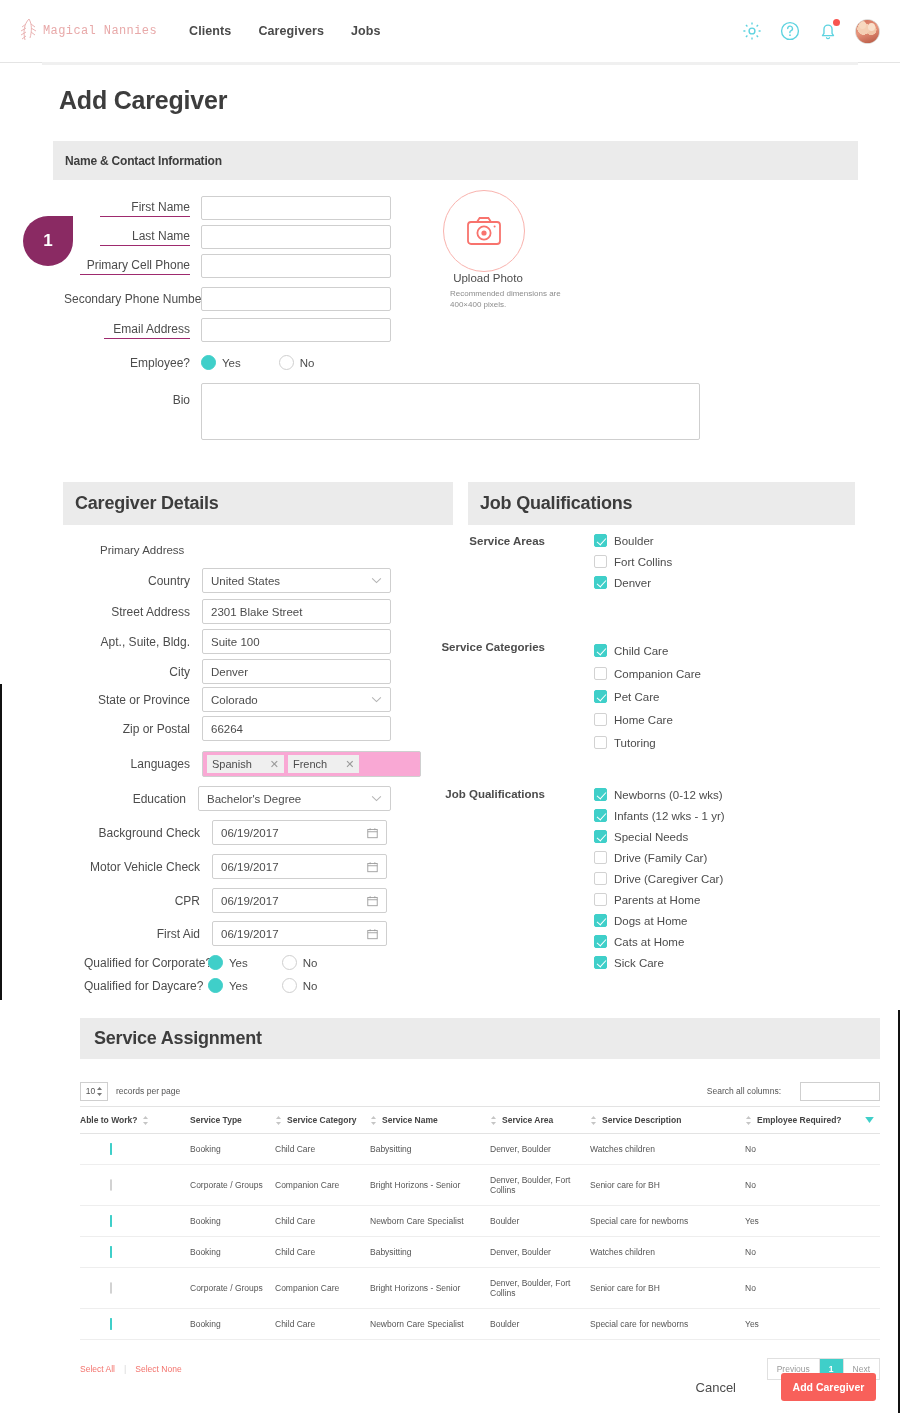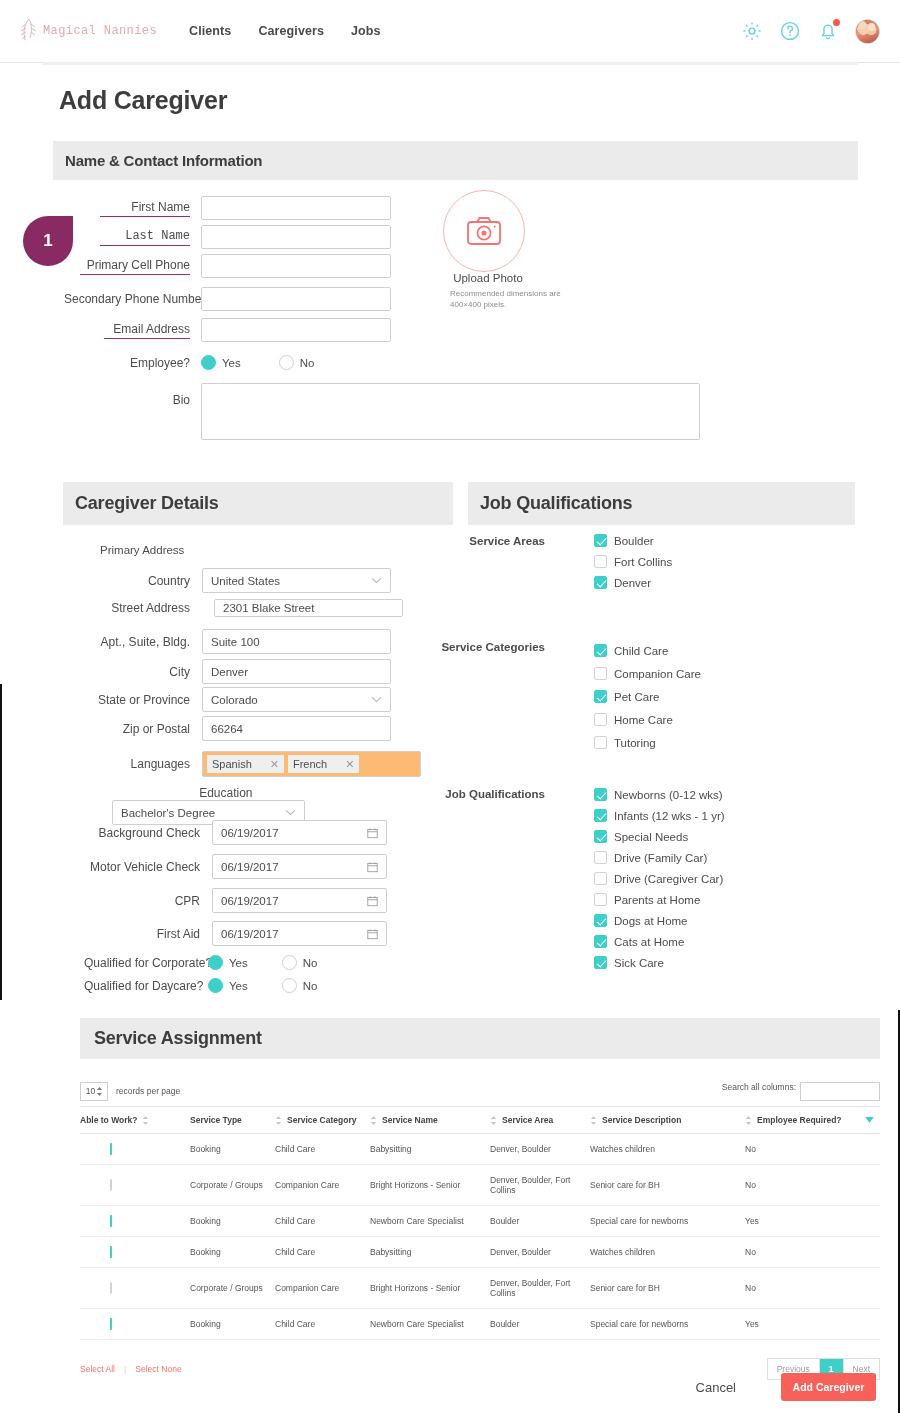"Name & Contact Information" .band-title { font-size: 15px -> 12px }
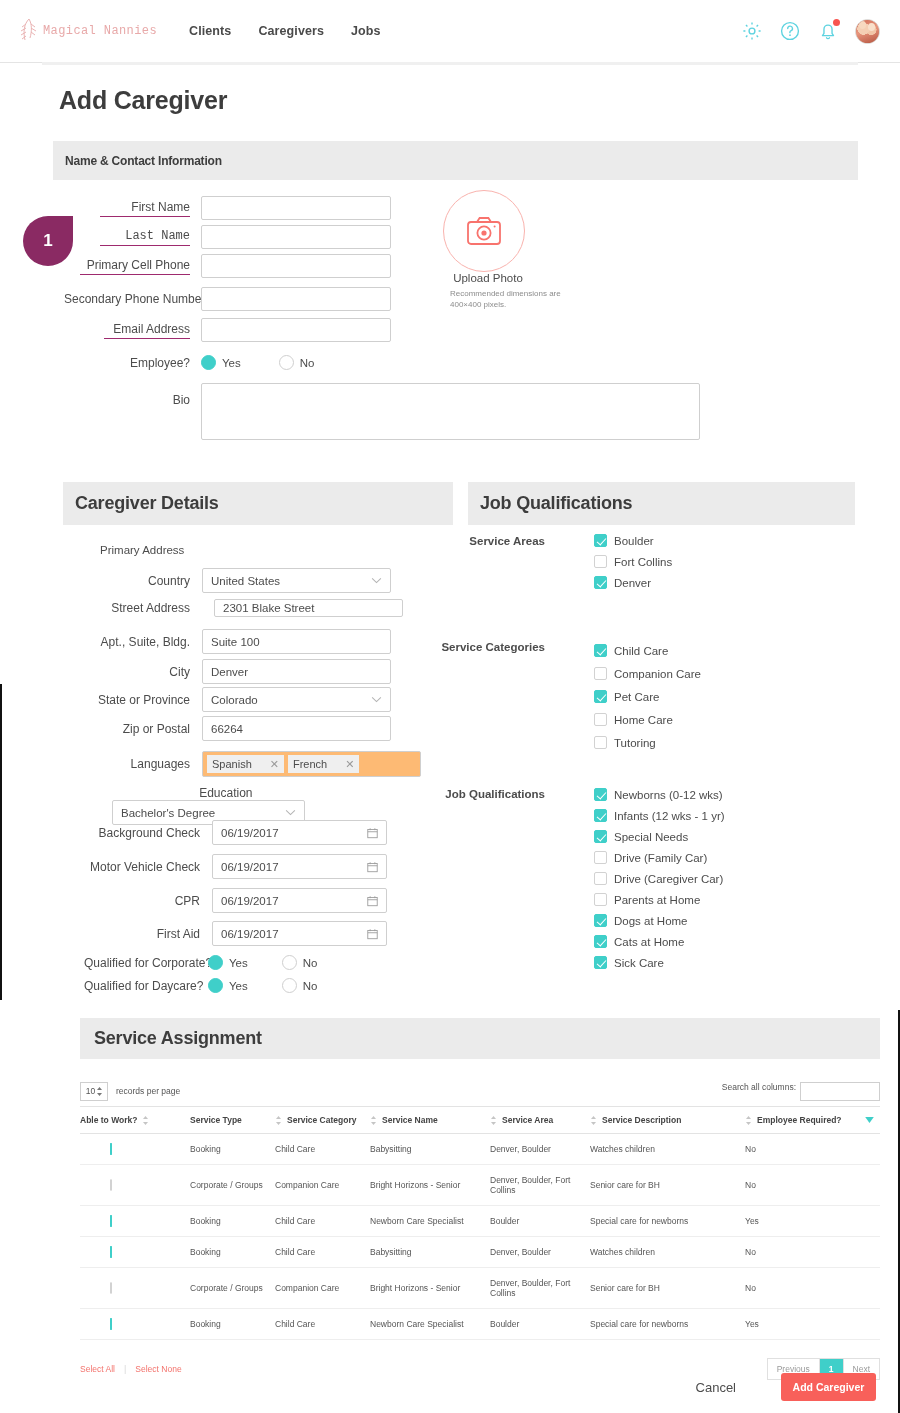"Last Name" div.frow { font-family: Liberation Mono, monospace -> none }
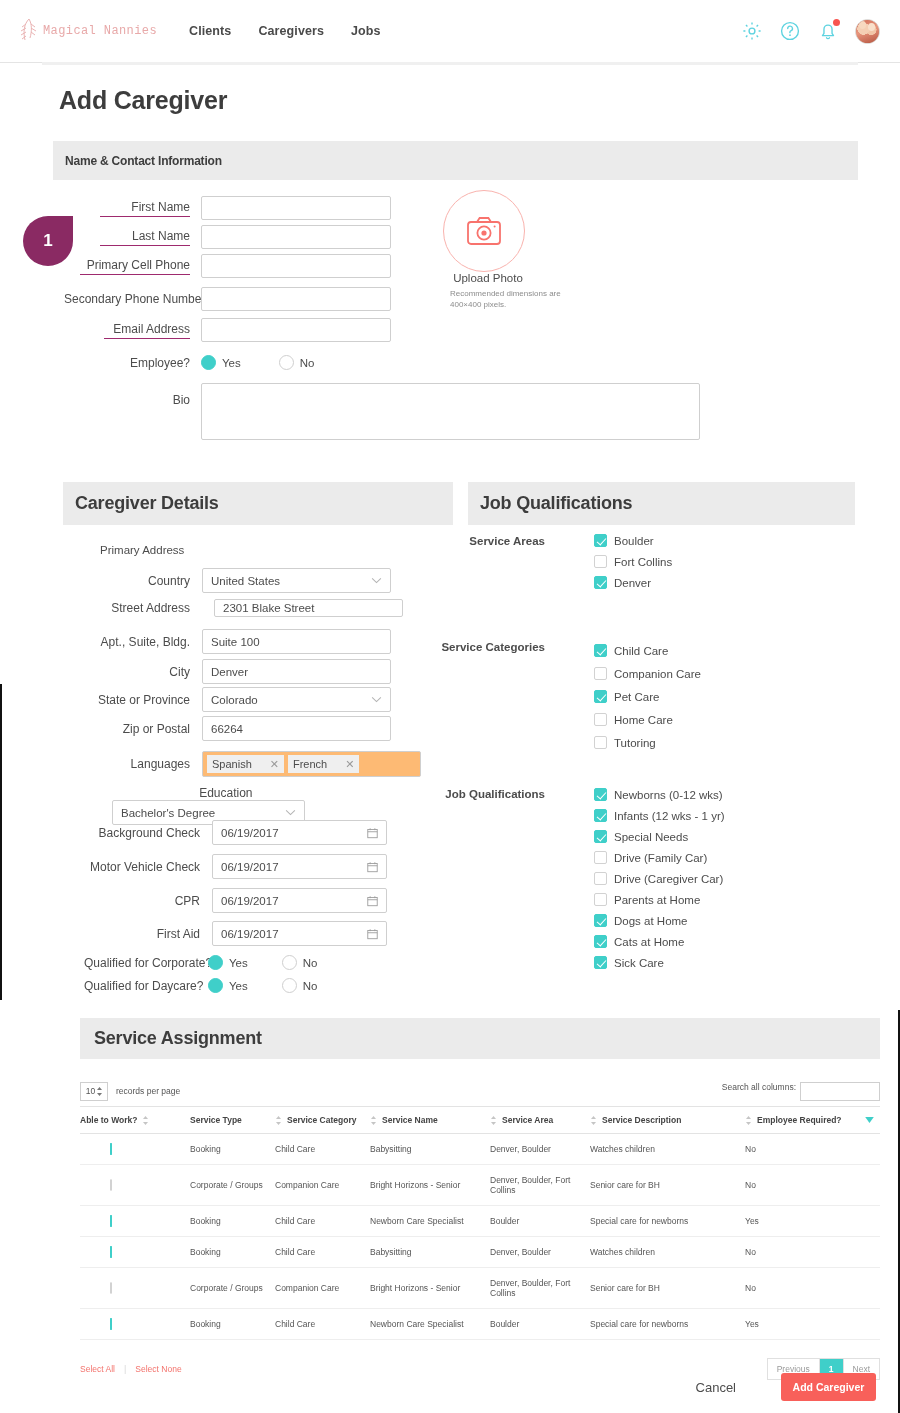"2301 Blake Street" span.finput { height: 18px -> 25px; margin-left: 24px -> 12px }
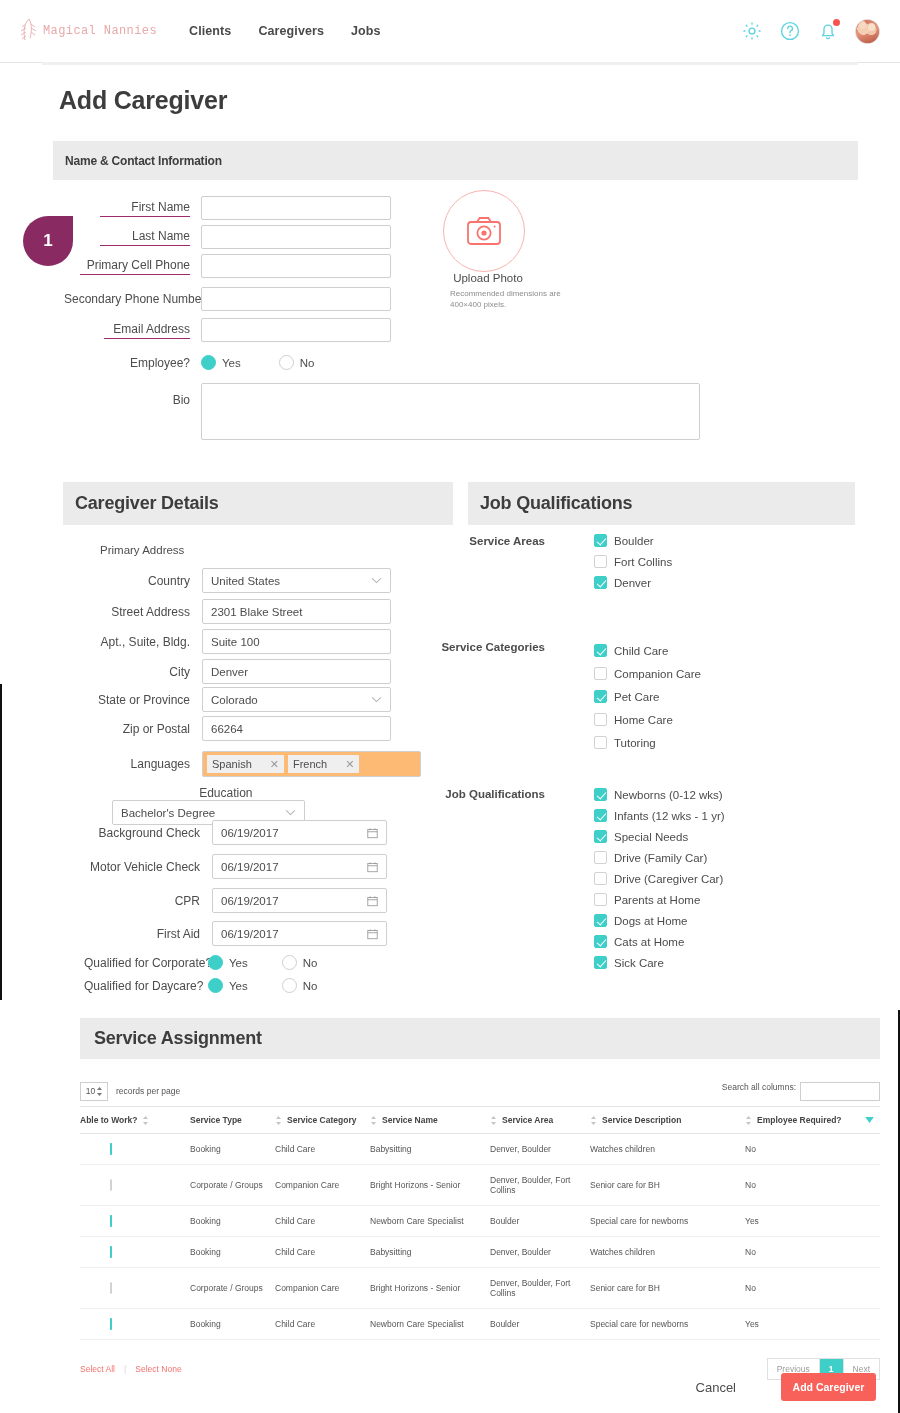"Spanish" .tagbox { background: #fdba74 -> #f9a8d4 }
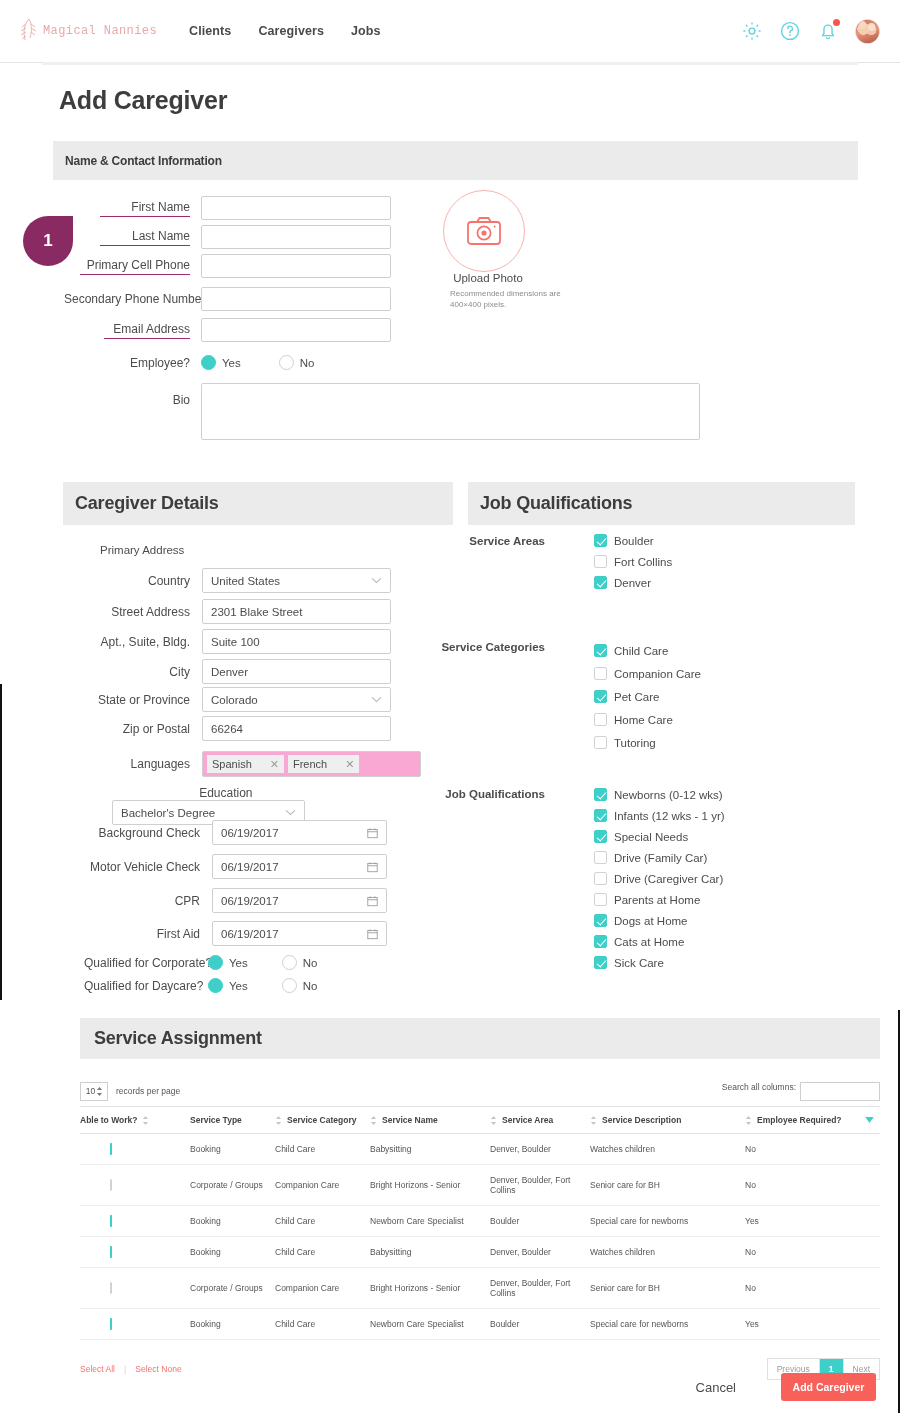"Education" div.frow { flex-direction: column -> none; left: 100px -> 86px }
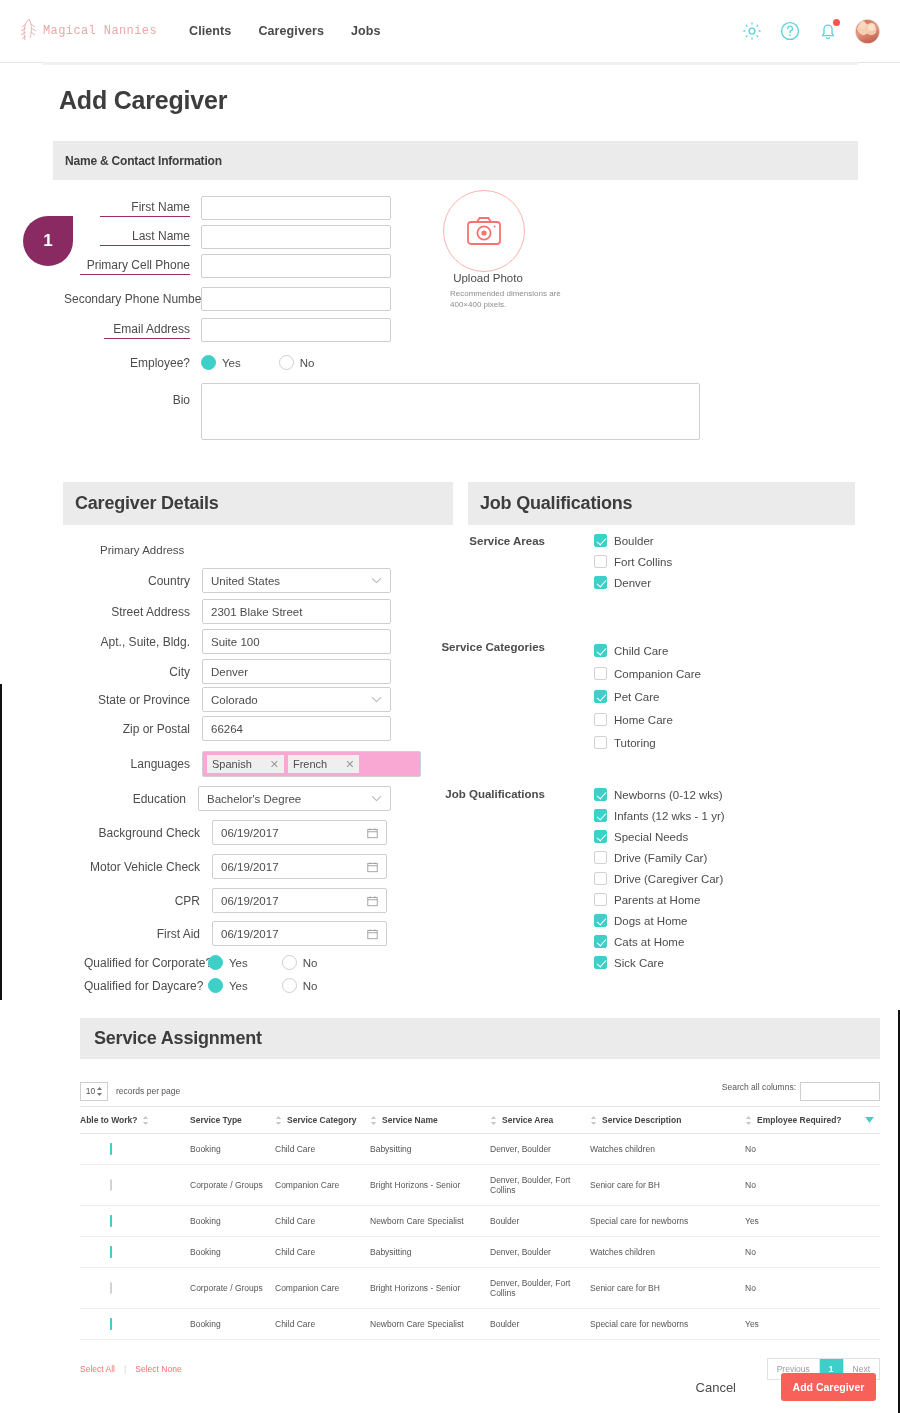"Search all columns:" .search-wrap { align-items: flex-start -> center; gap: 4px -> 19px }
